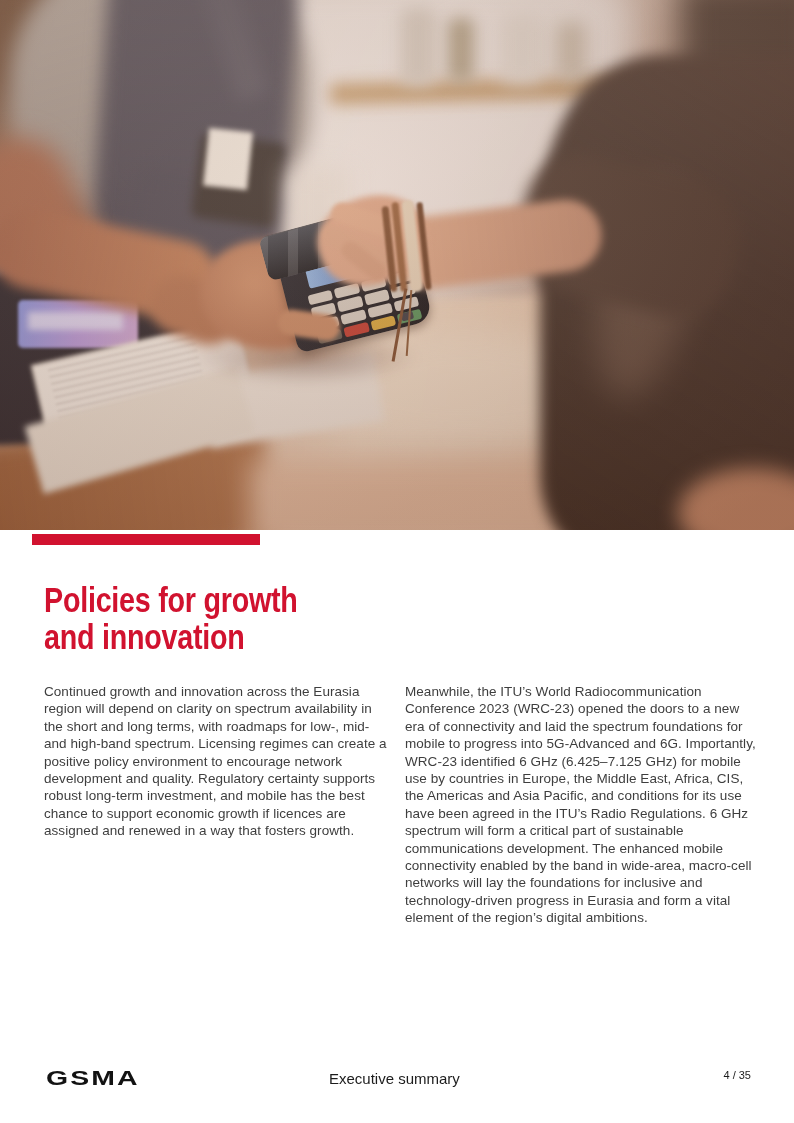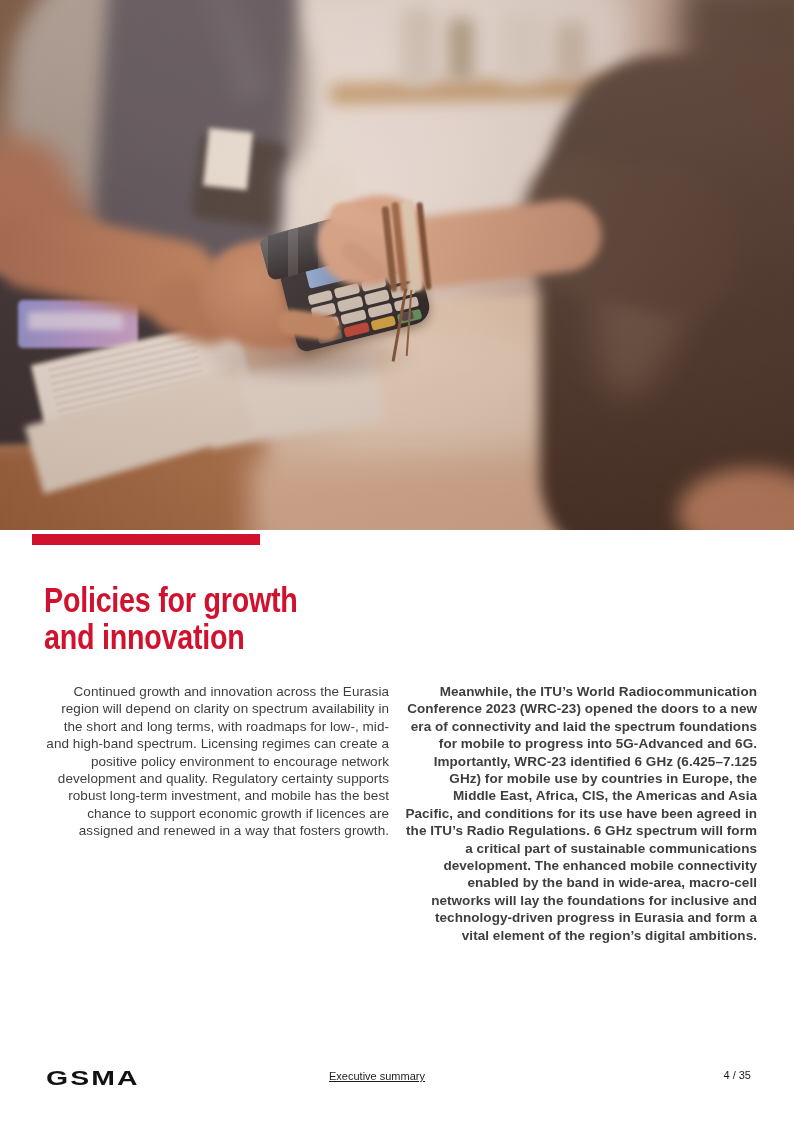"Continued growth and innovation across" .col { text-align: right -> none }
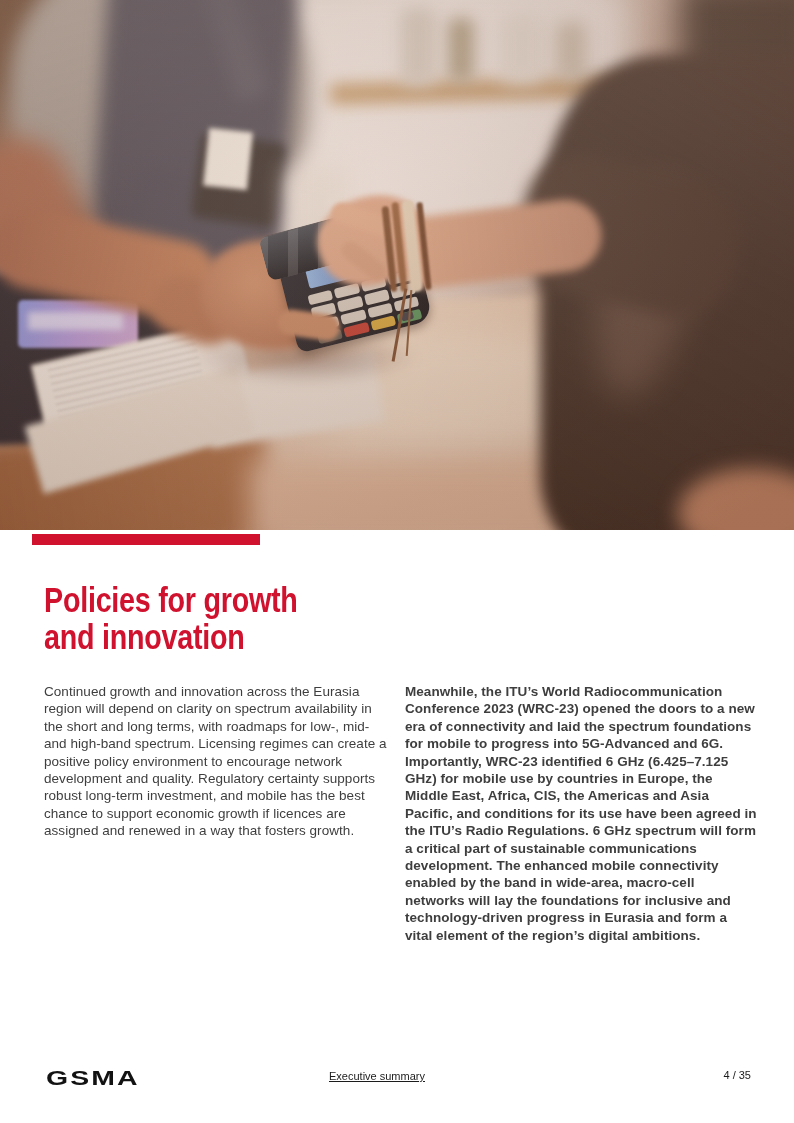"Meanwhile, the ITU’s World" .col-right { font-weight: bold -> none }
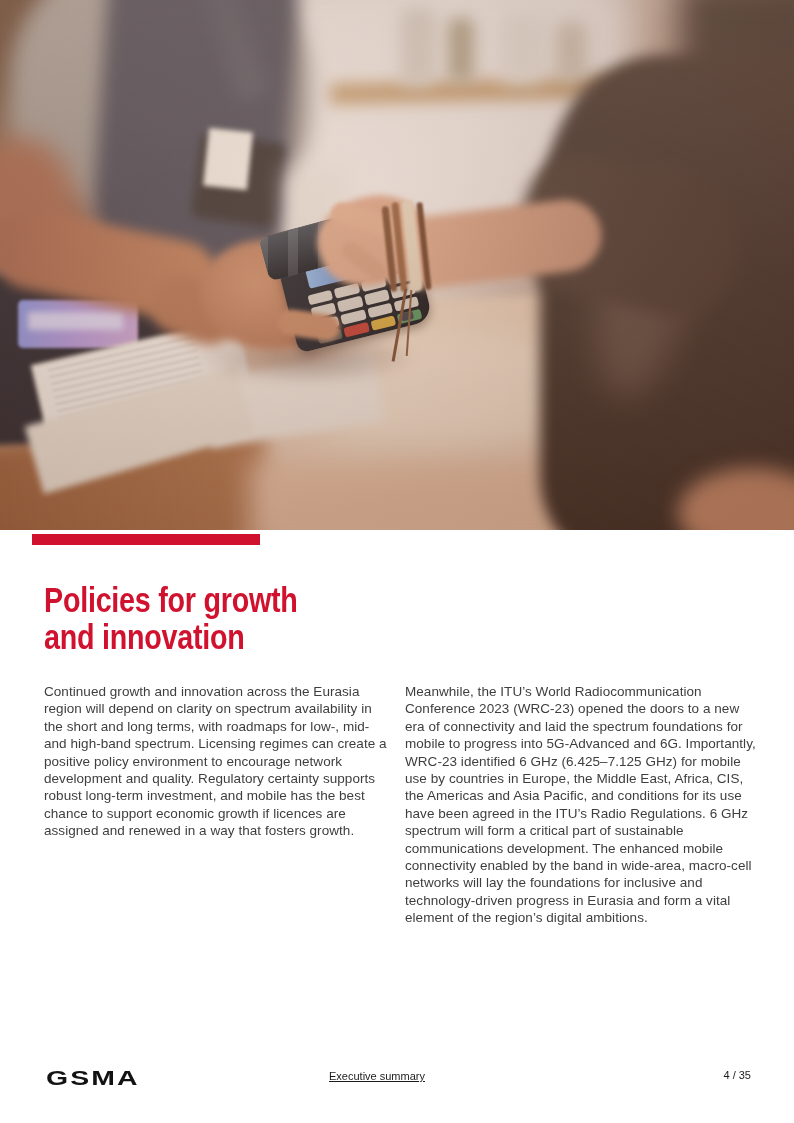"Executive summary" .footer-section { font-size: 11px -> 15px; text-decoration: underline -> none }
